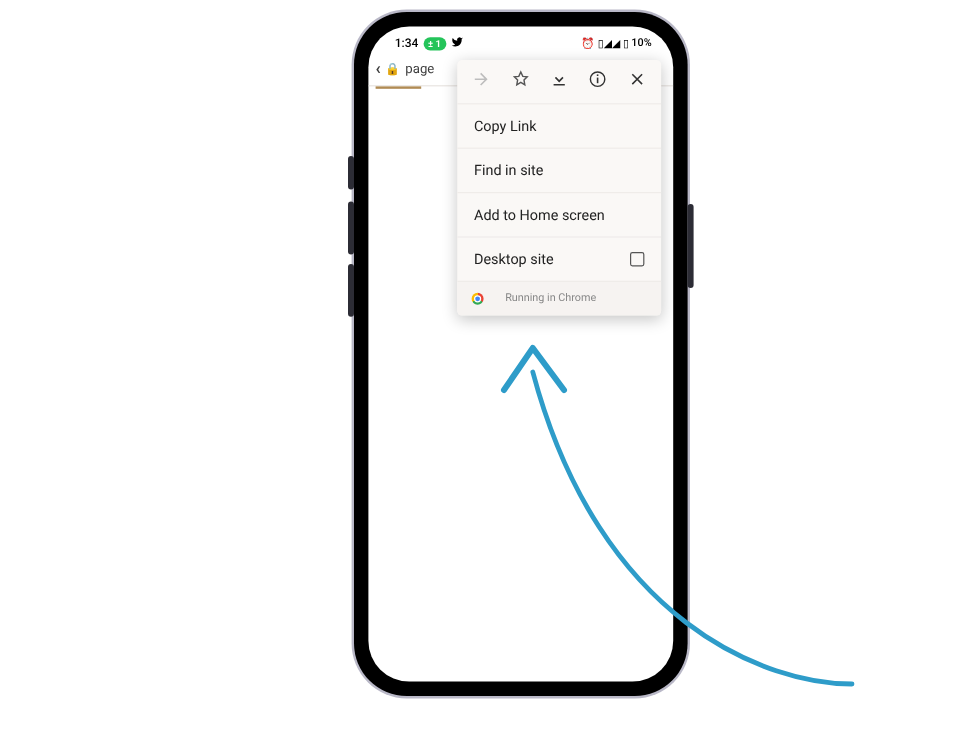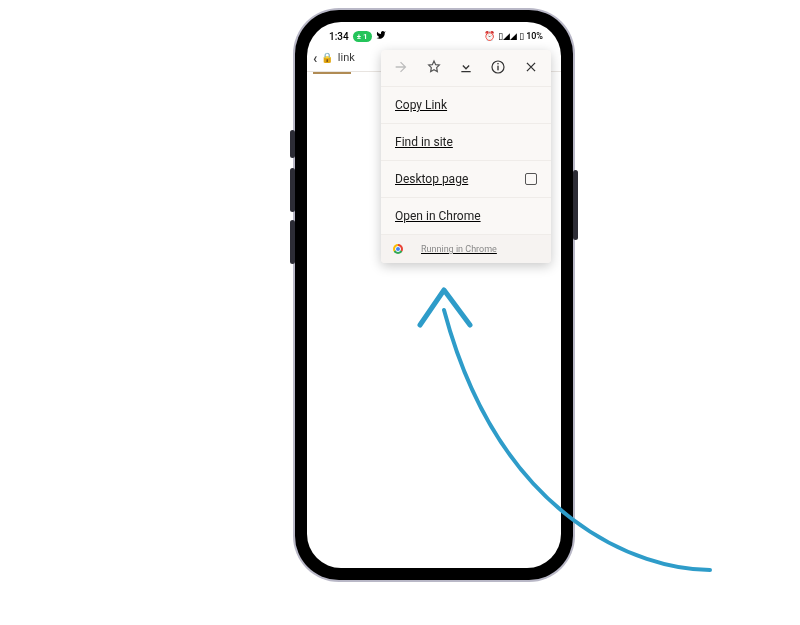"link" span.url-text { text: link -> page }
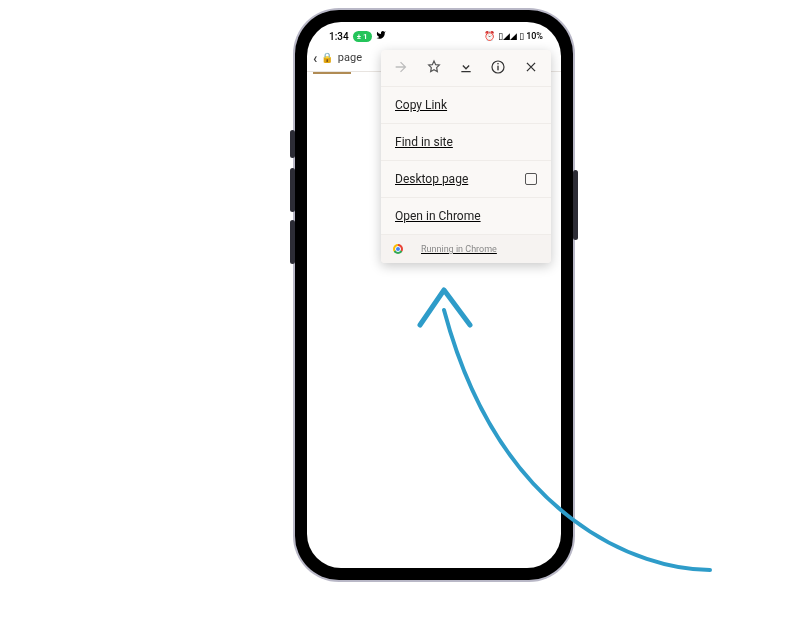"Copy Link" .menu { text-decoration: underline -> none }
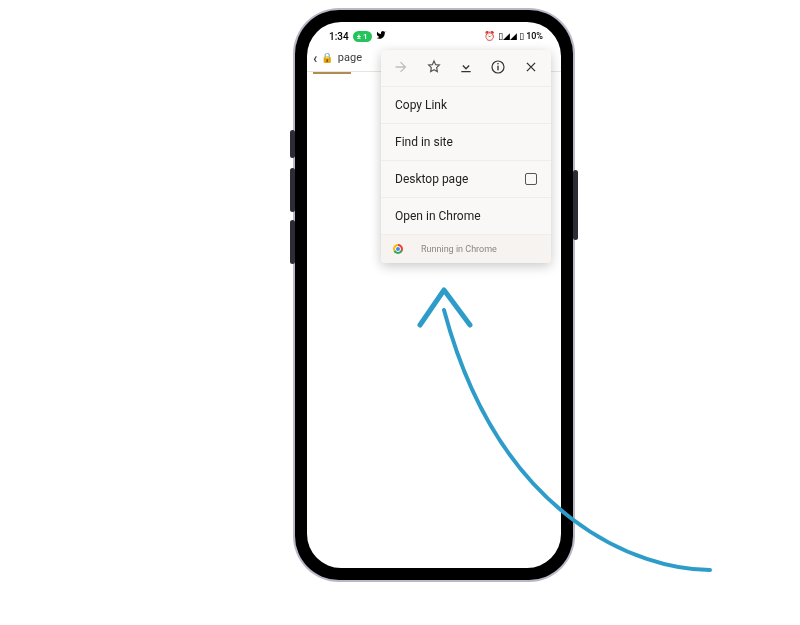"Add to Home screen" div.menu-item { html: none -> <div> <span>Add to Home screen</span> </div> }
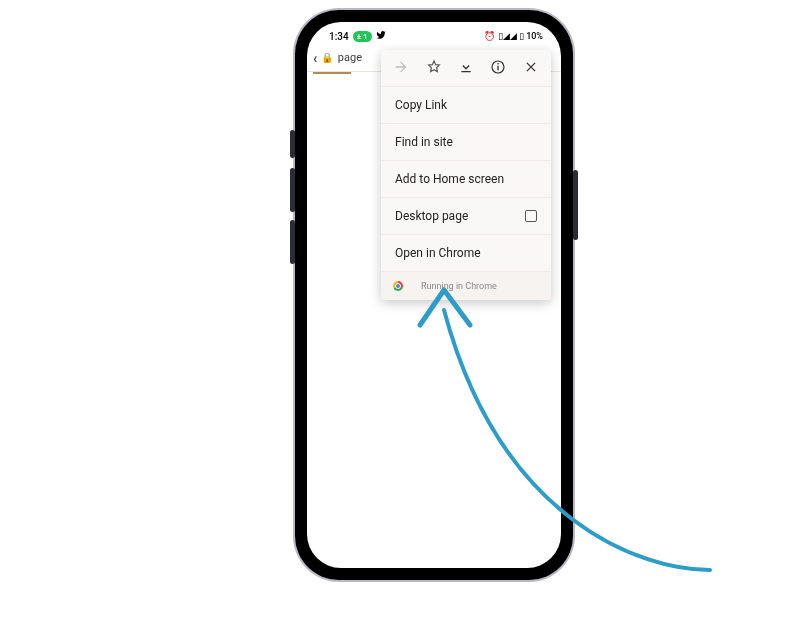"Desktop page" span { text: page -> site }
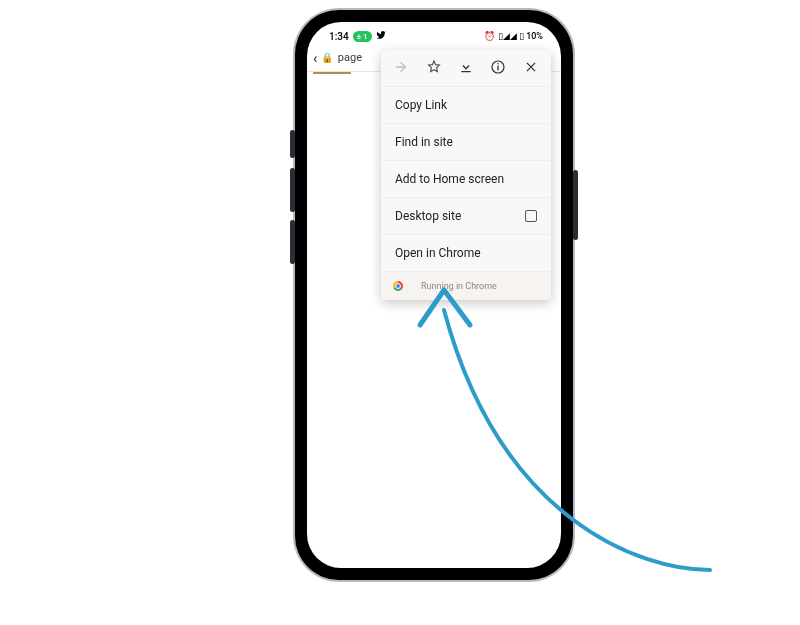"Open in Chrome" div.menu-item { html: <div> <span>Open in Chrome</span> </div> -> none }
